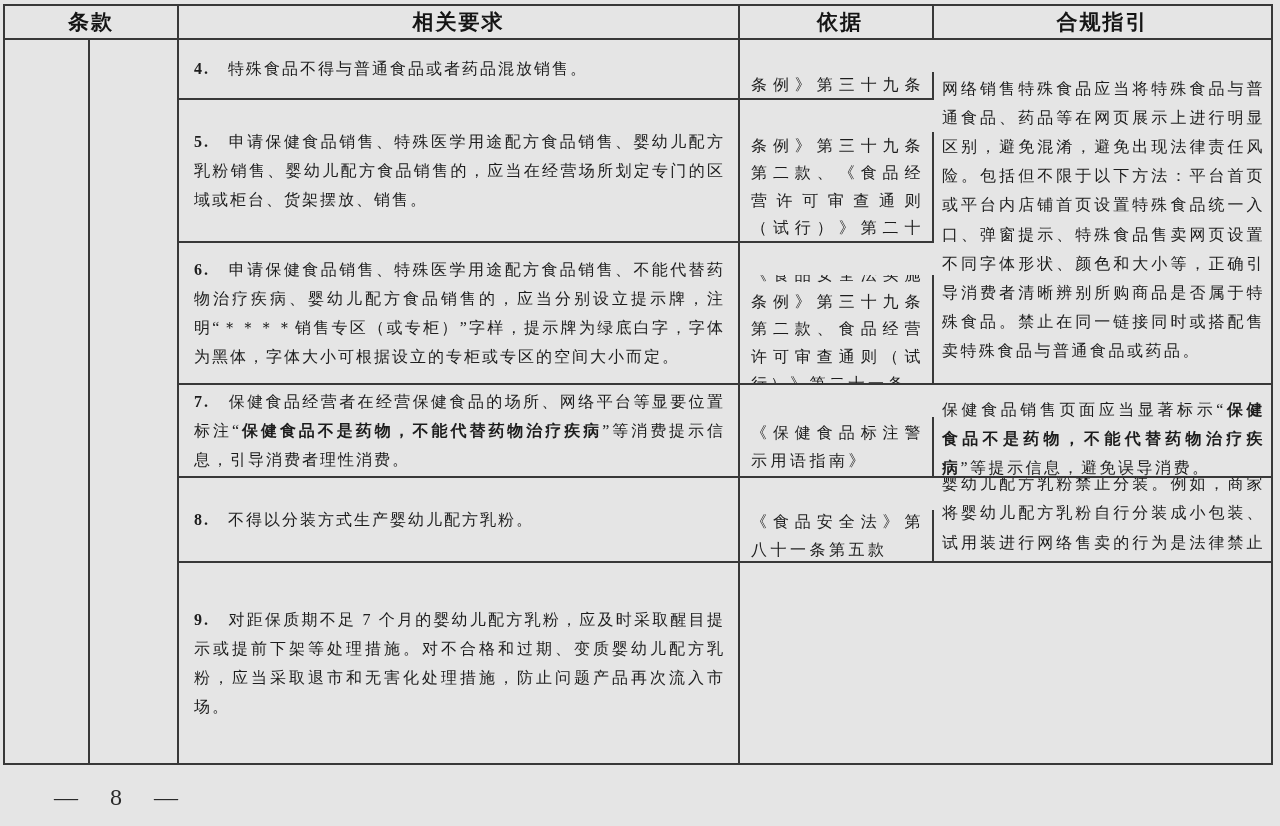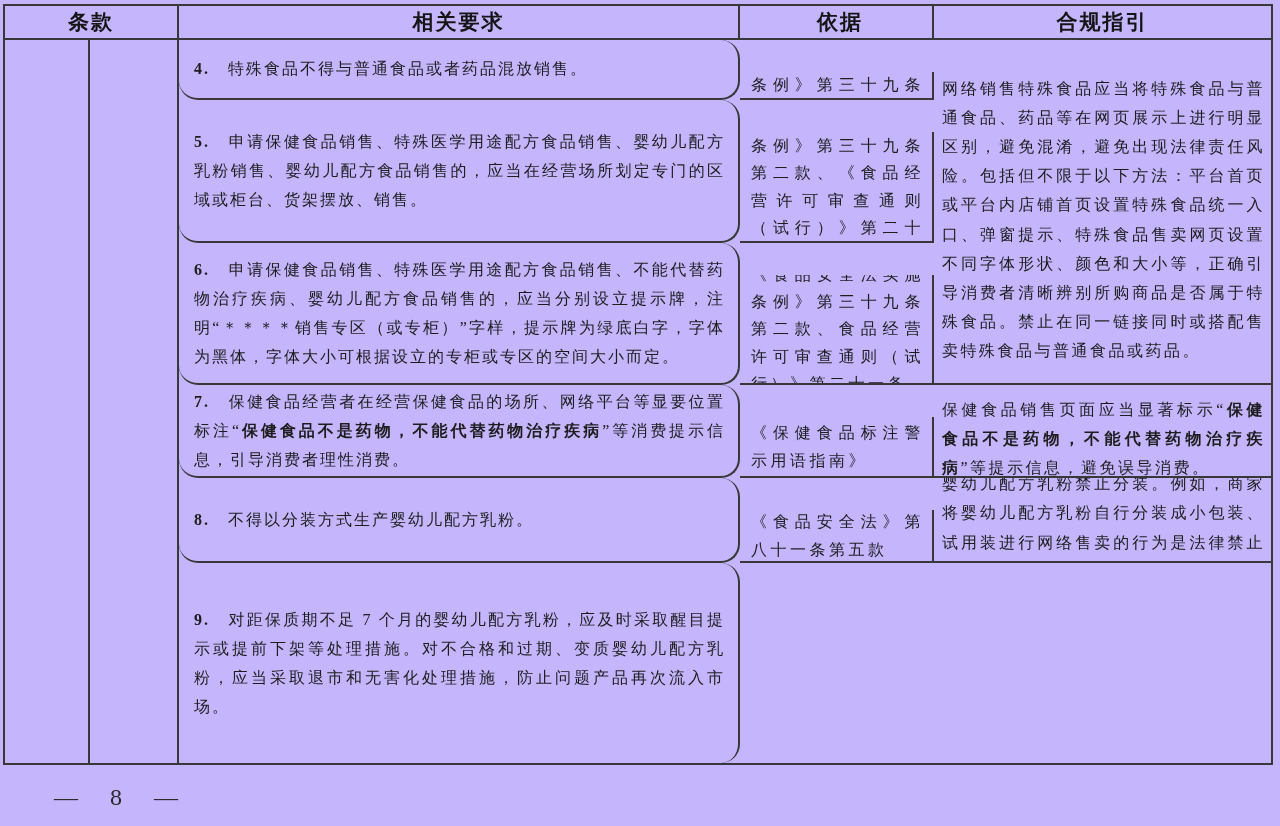"条款" .screen { background: #c4b5fd -> #e5e5e5 }
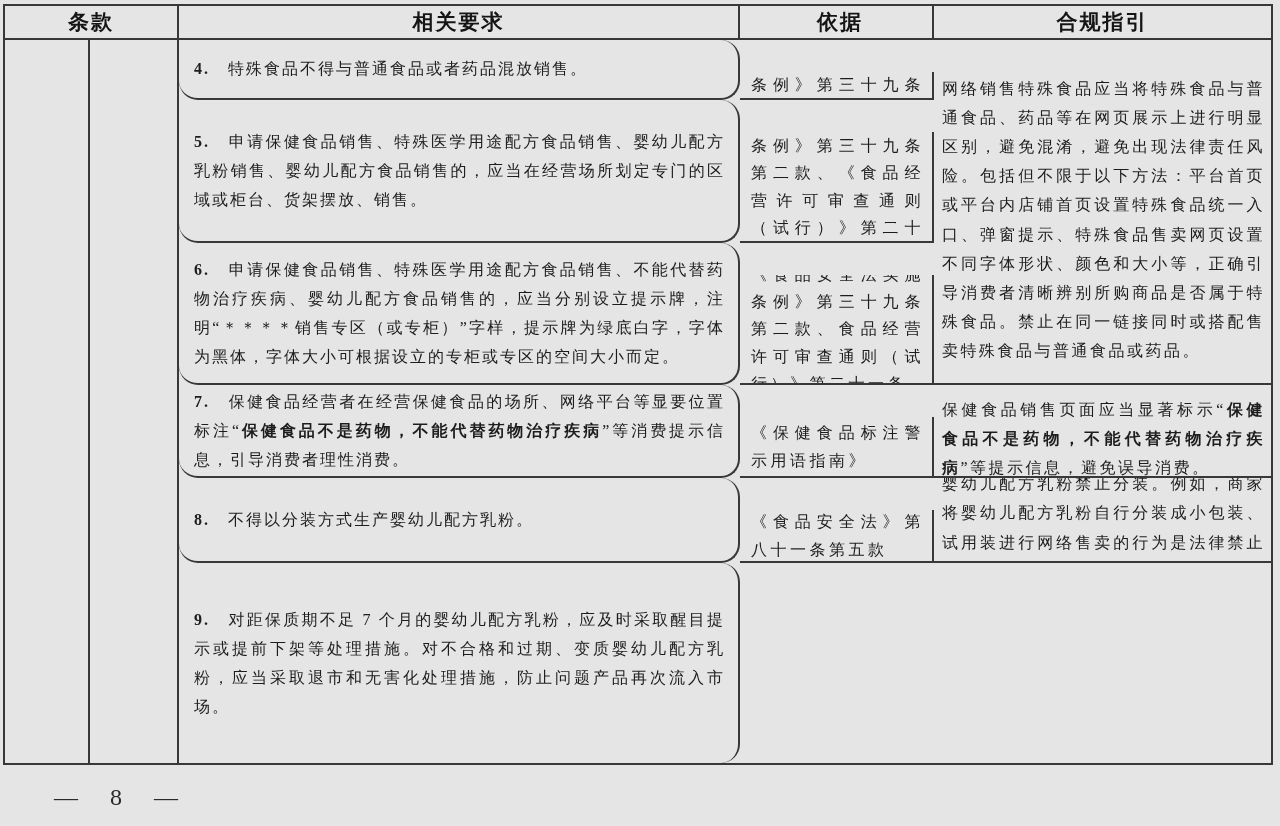"4. 特殊食品不得与普通食品或者药品混放销售。" .c-req { border-radius: 19px -> none }
